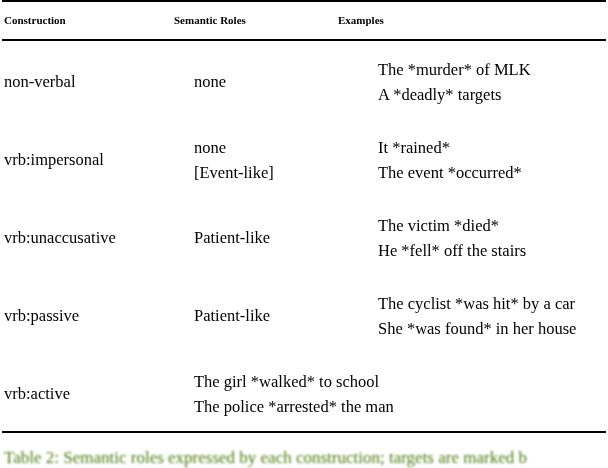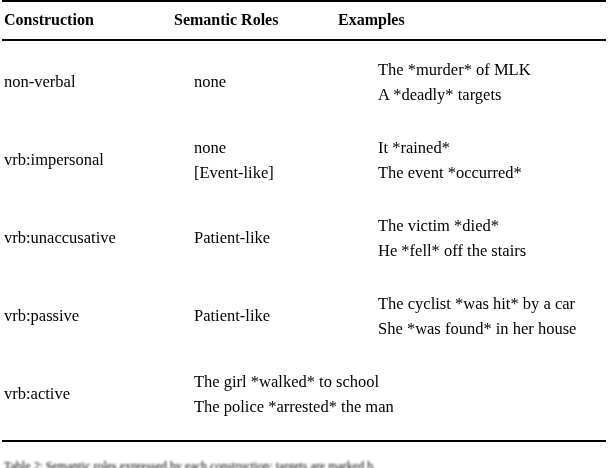"Construction" .th { font-size: 16px -> 11px }
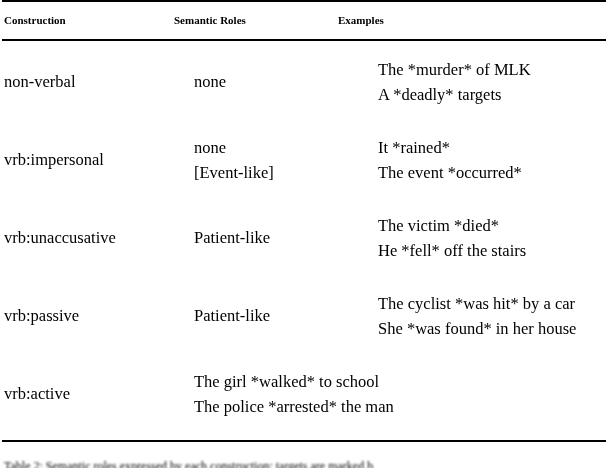"vrb:active" .data-row:last-child { margin-bottom: 9px -> 0 }
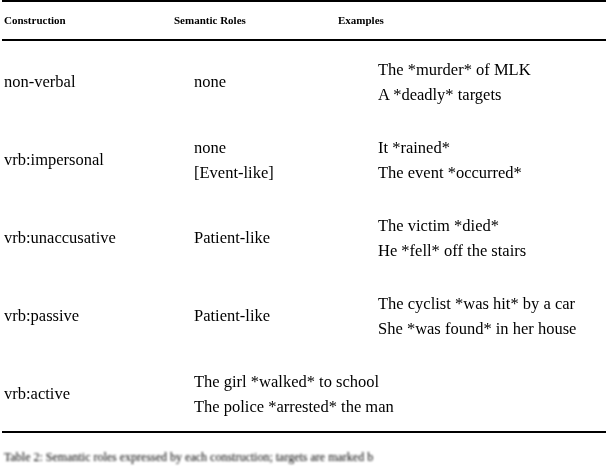"Table 2: Semantic roles expressed" .caption { color: #000000 -> #4d7c0f; font-size: 12px -> 17px }
